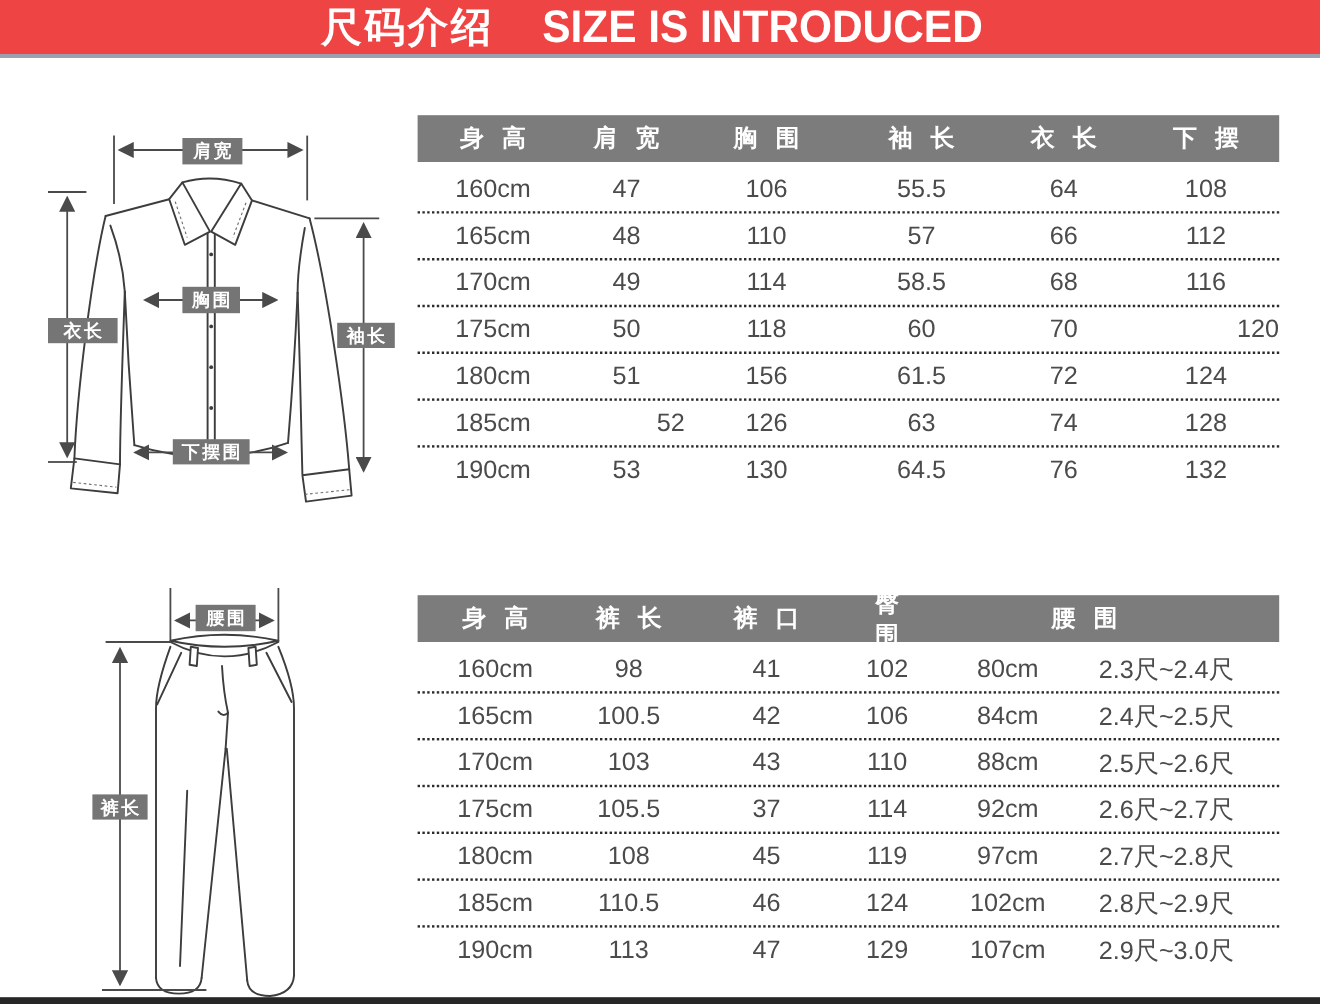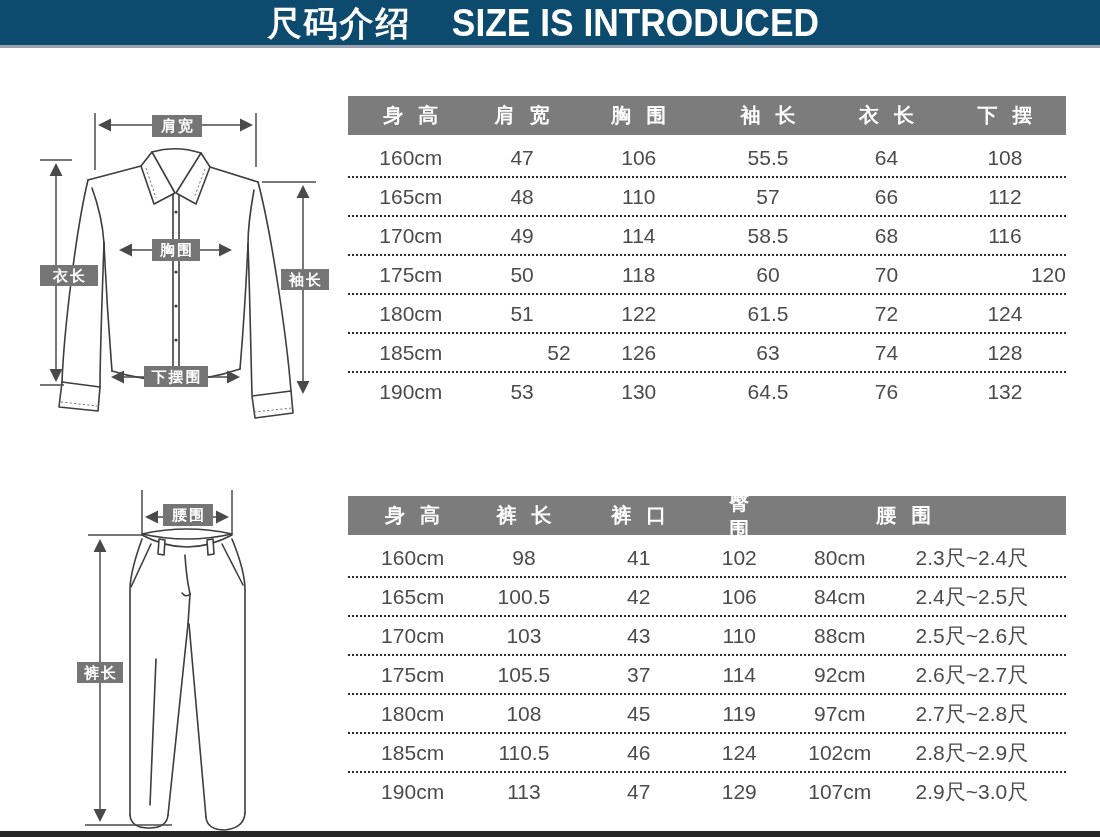"尺码介绍" .titlebar { background: #0c4a6e -> #ef4444 }
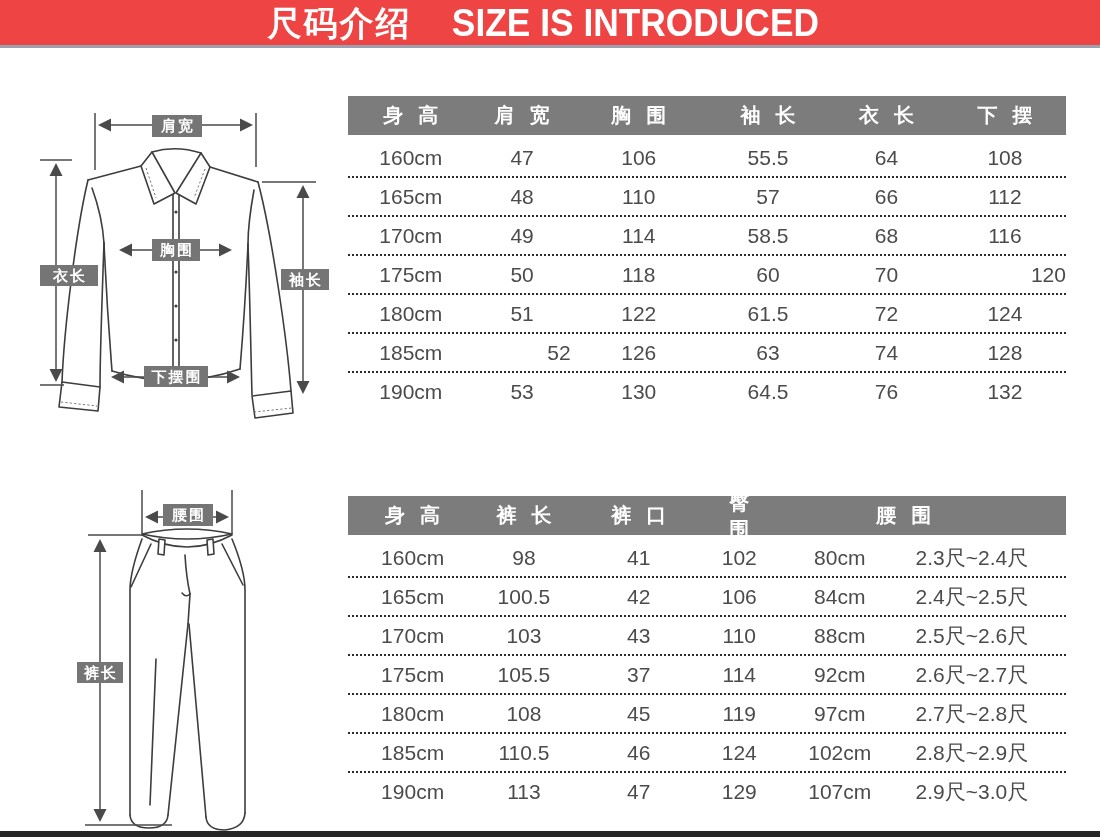"122" div.tcell { text: 122 -> 156 }
